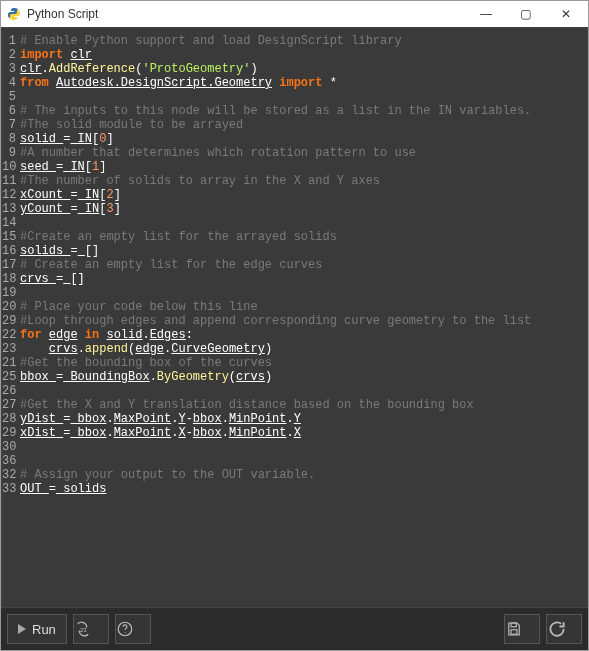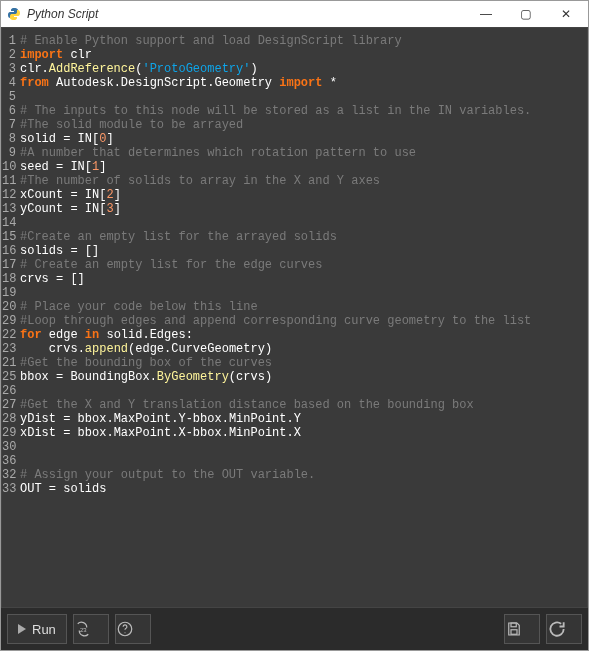"Python Script" .titlebar .title { font-style: italic -> none }
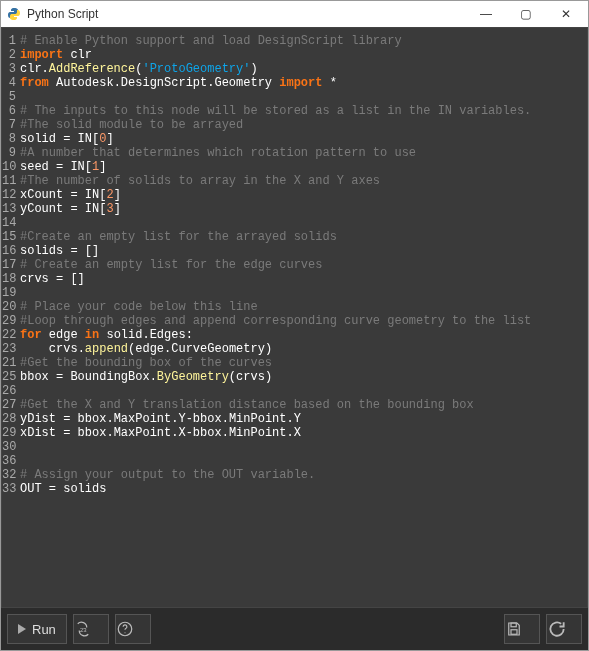"clr" .t-nm { text-decoration: none -> underline }
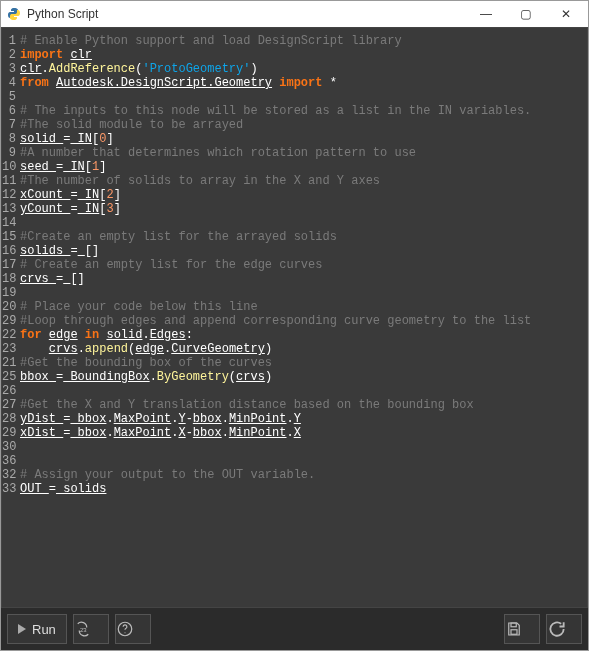"'ProtoGeometry'" .t-str { color: #0ea5e9 -> #bef264 }
